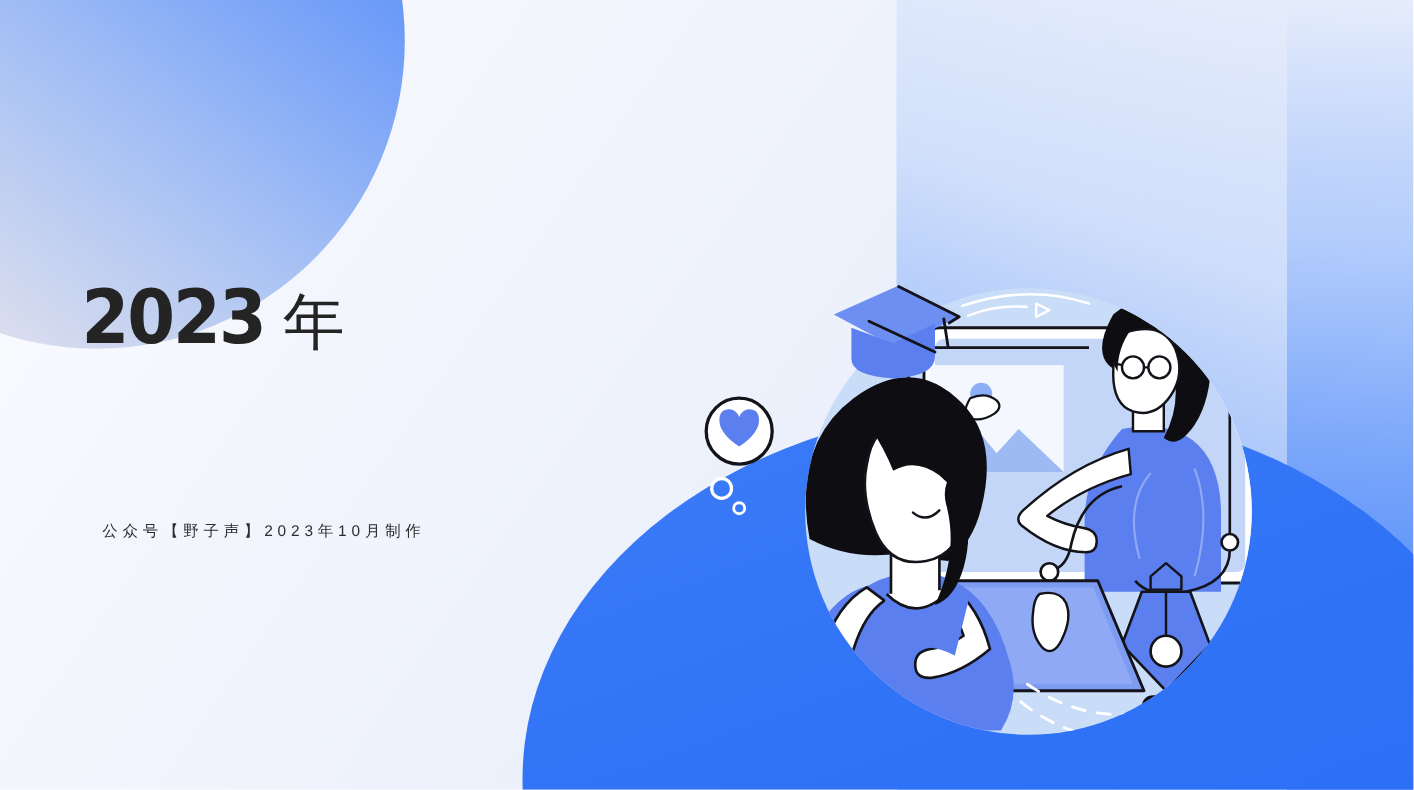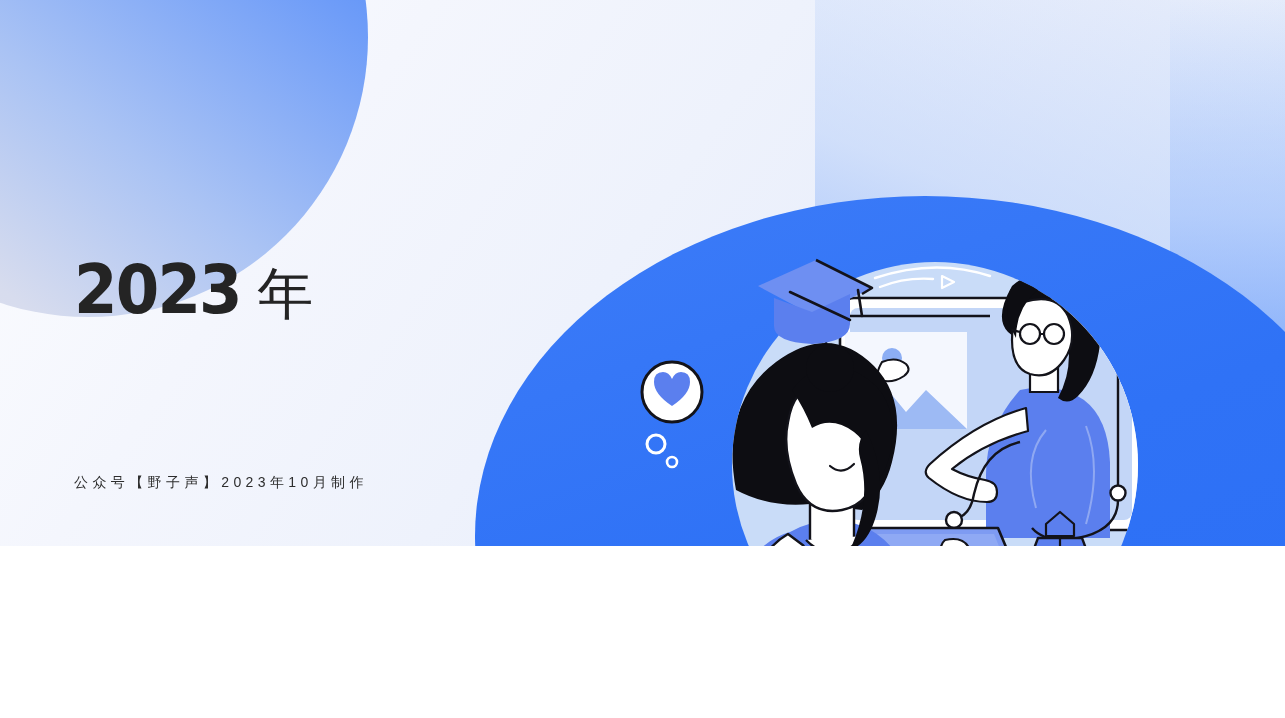"2023 年" .slide { height: 546px -> 718px }
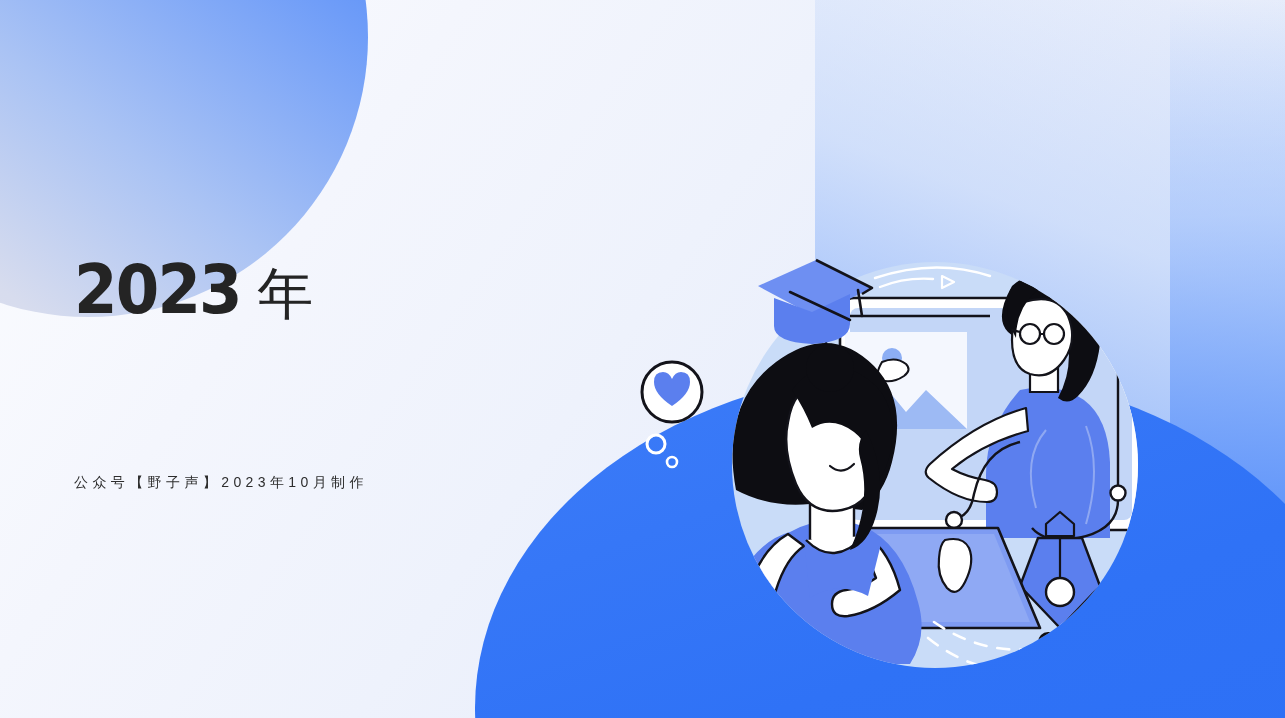"公众号【野子声】2023年10月制作" .byline { left: 74px -> 93px }
